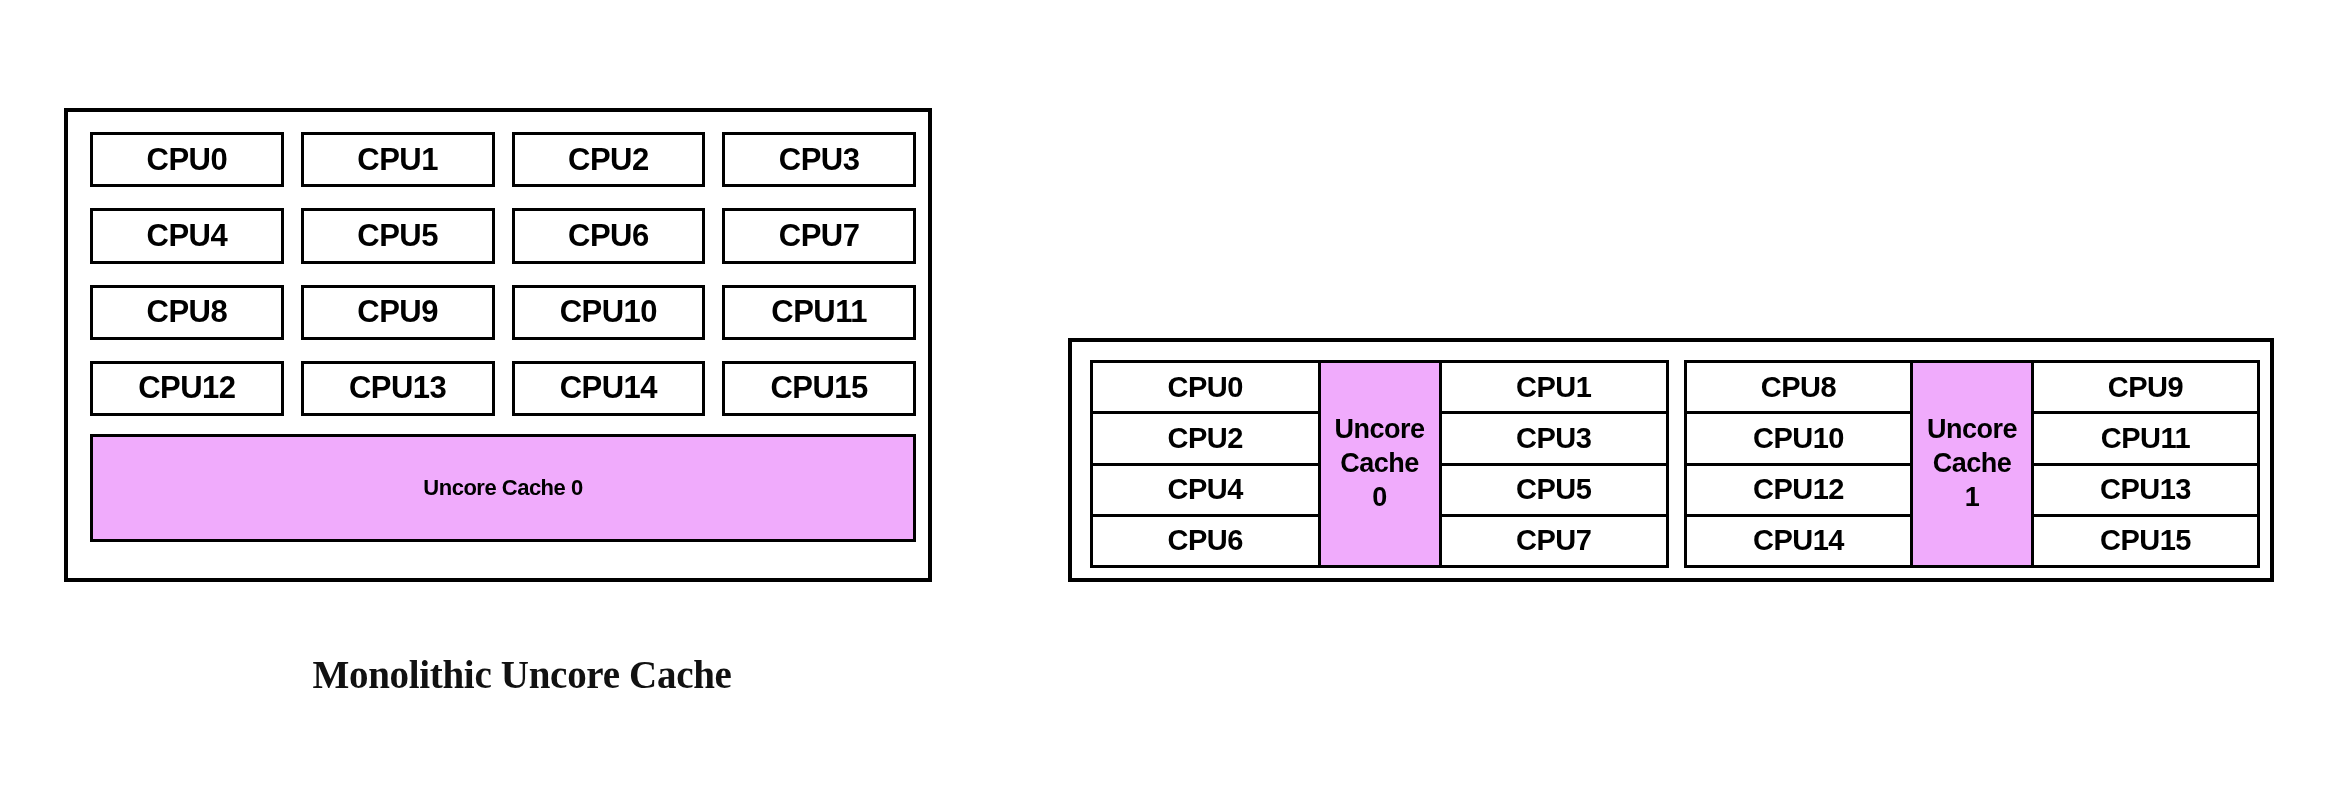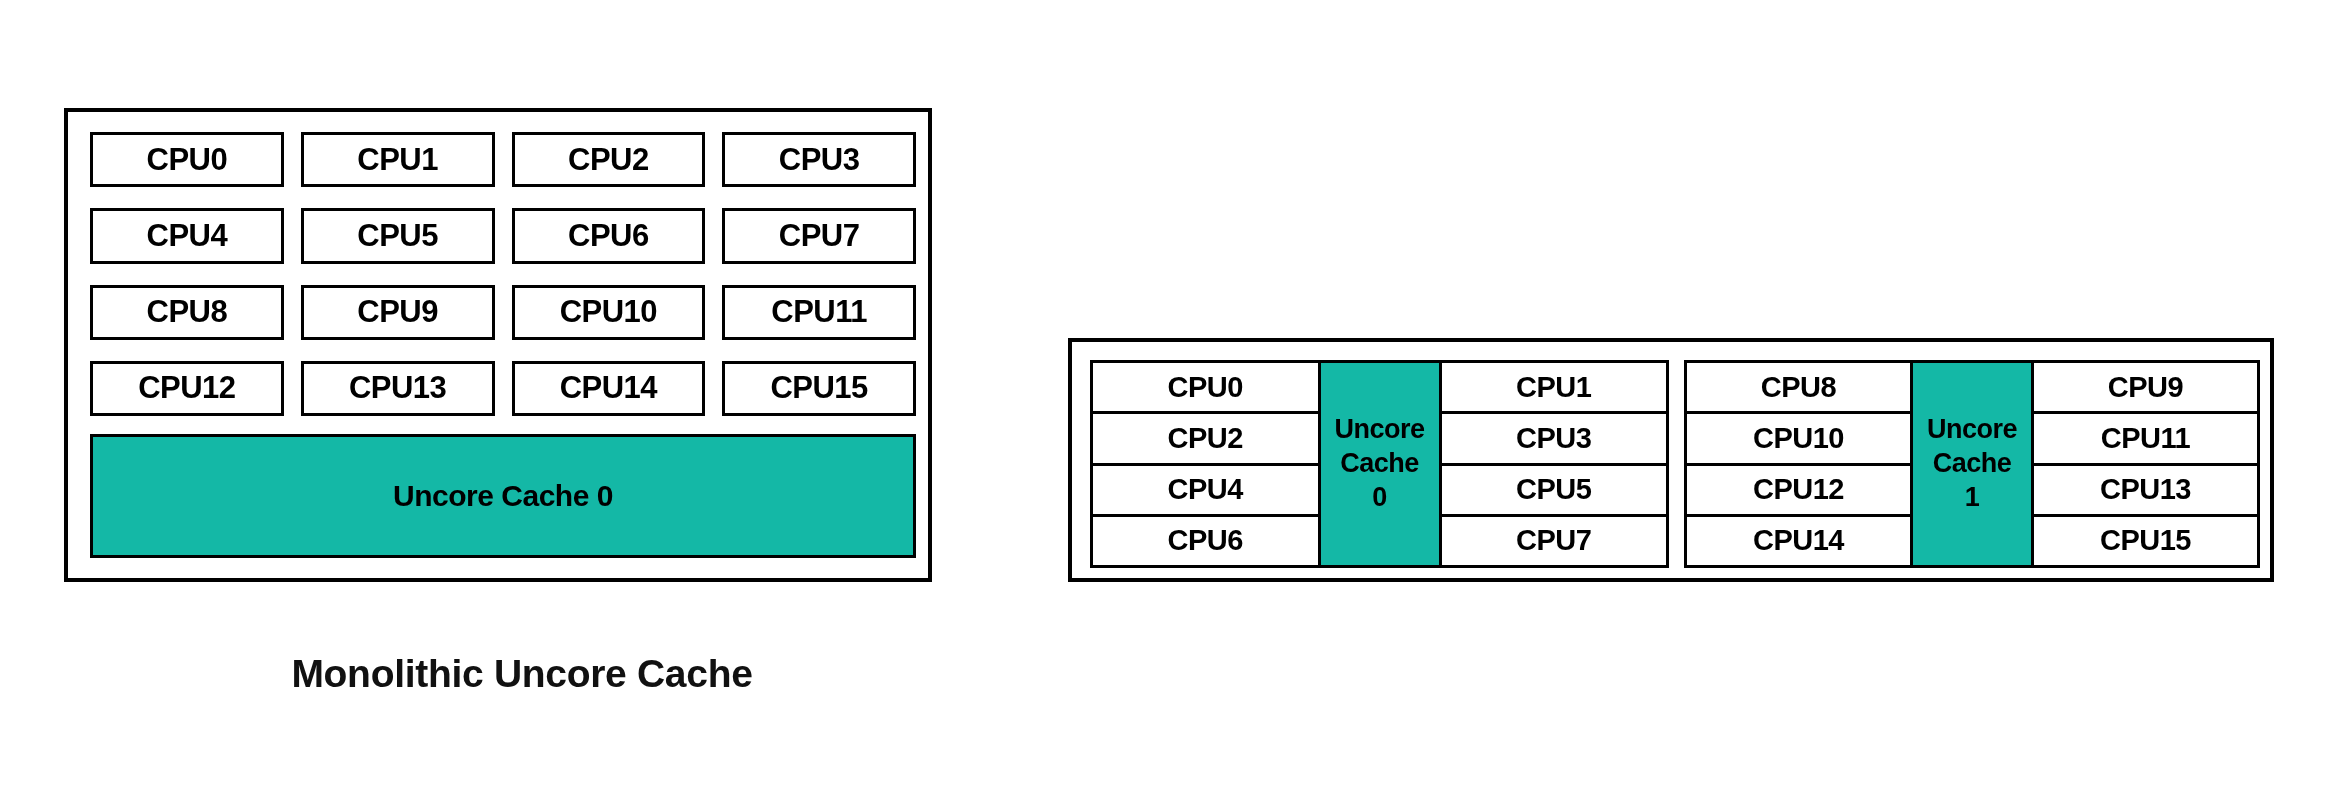"Uncore" .cache-box { background: #14b8a6 -> #f0abfc }
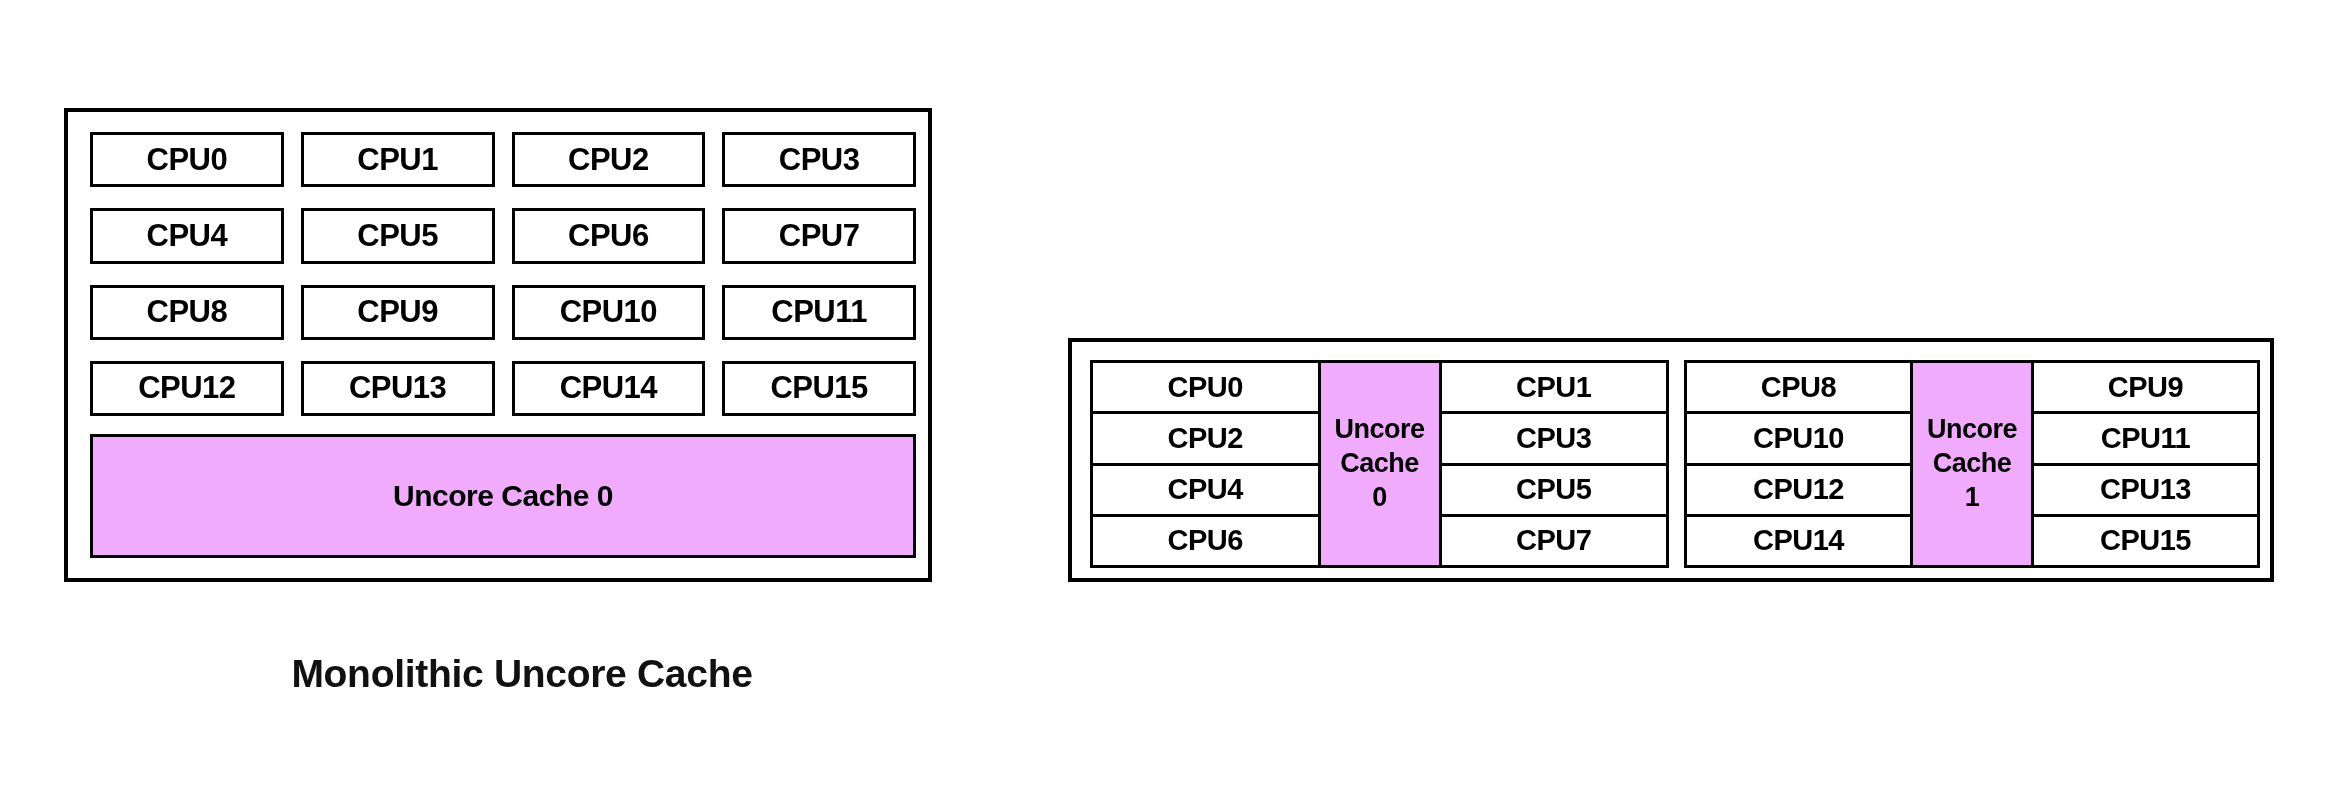"Uncore Cache 0" #monolithic-cache { font-size: 30px -> 22px; height: 124px -> 108px }
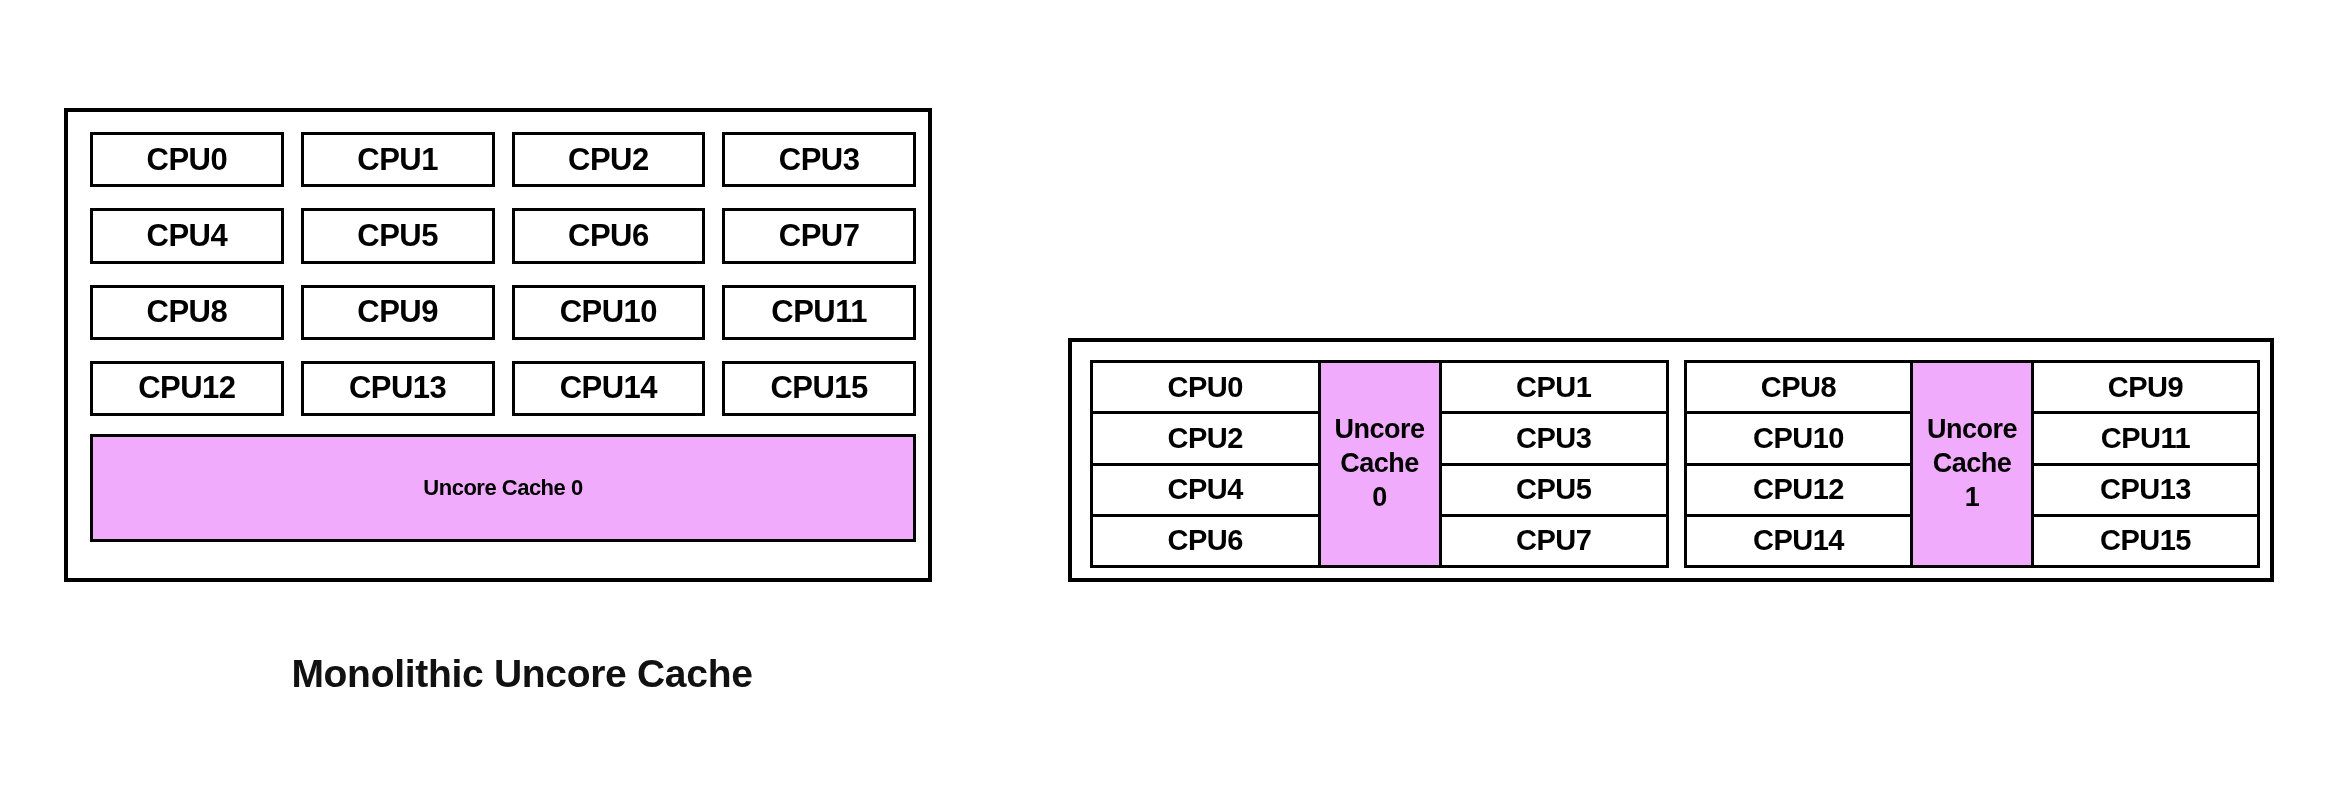"Monolithic Uncore Cache" .caption { font-family: none -> Liberation Serif, serif }
